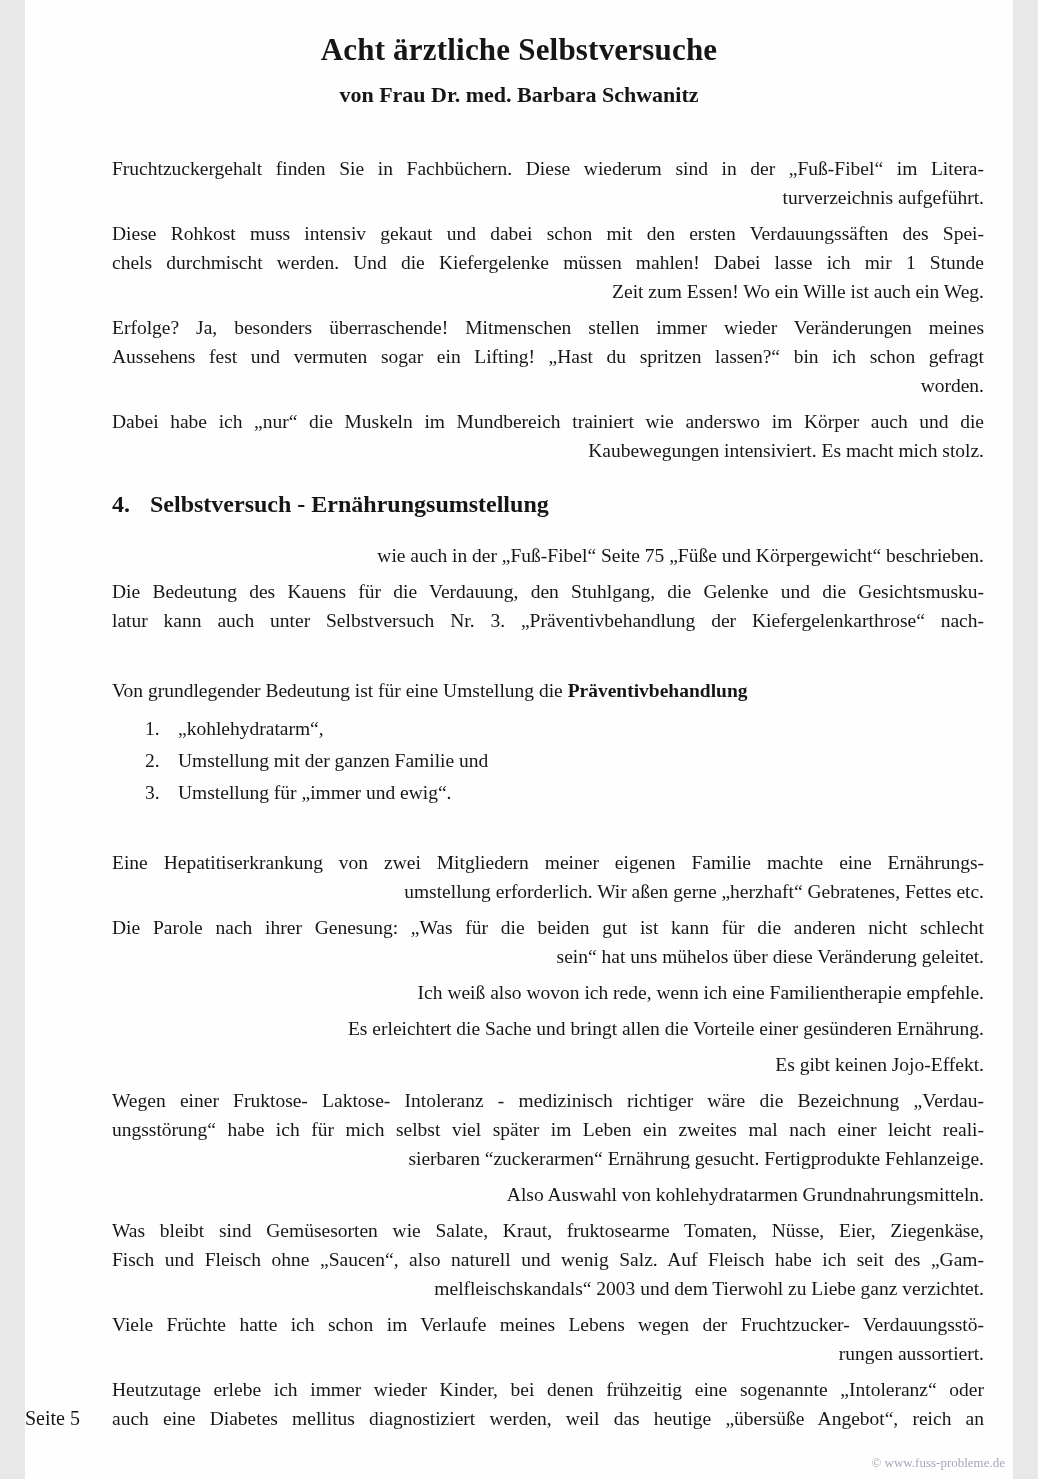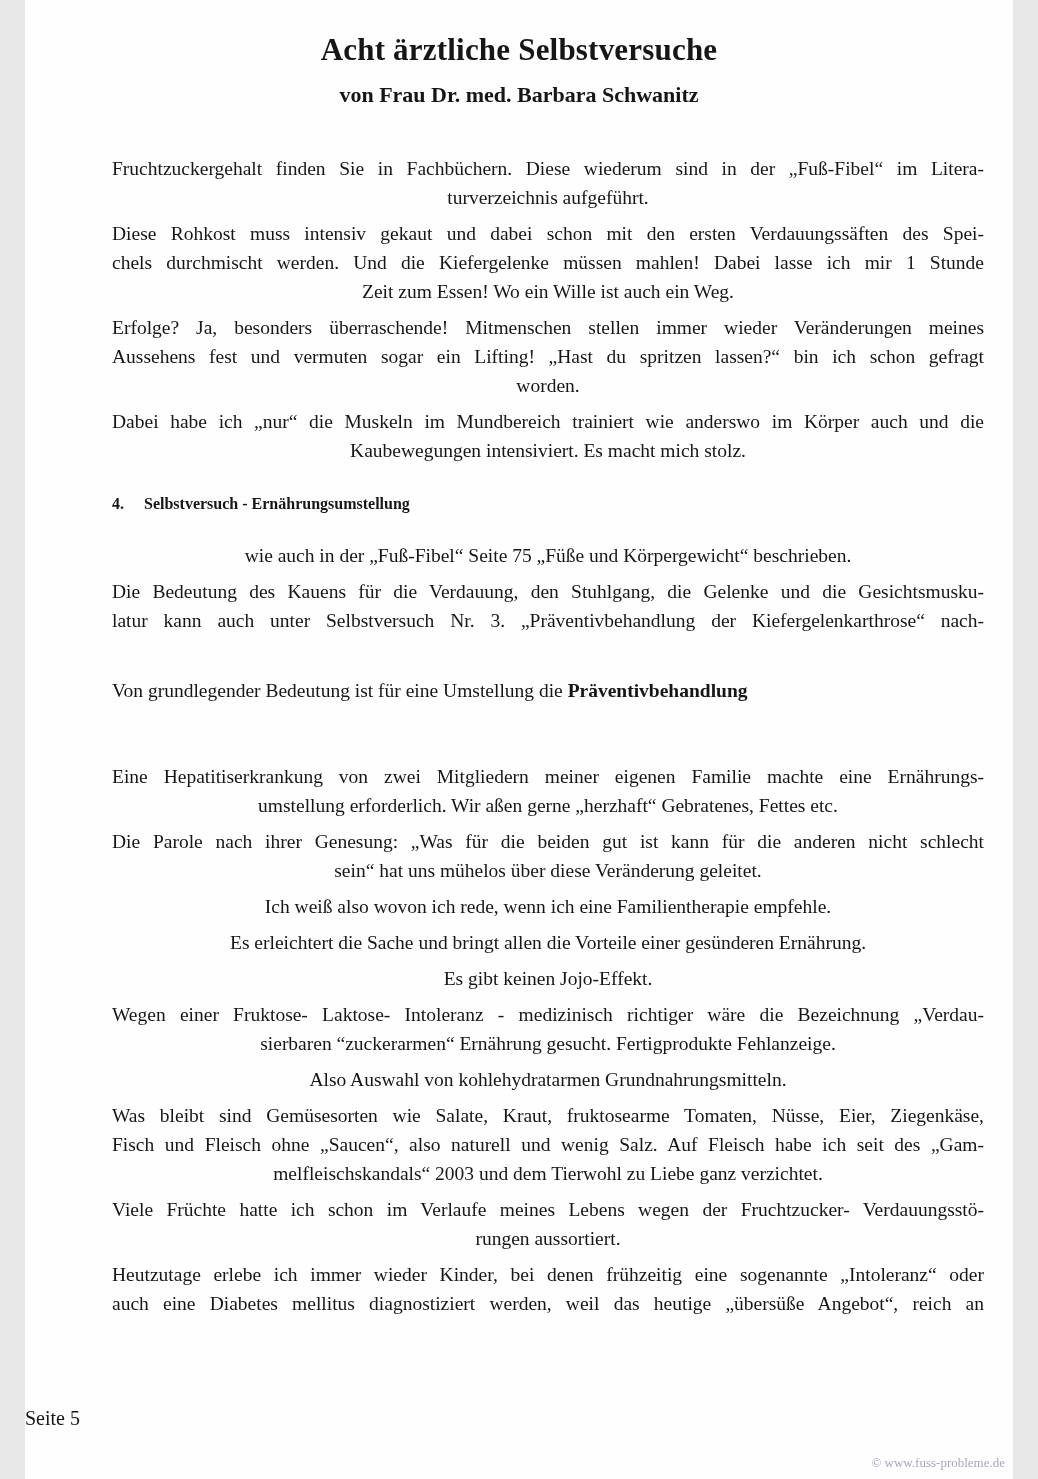"turverzeichnis aufgeführt." .line { text-align: center -> right }
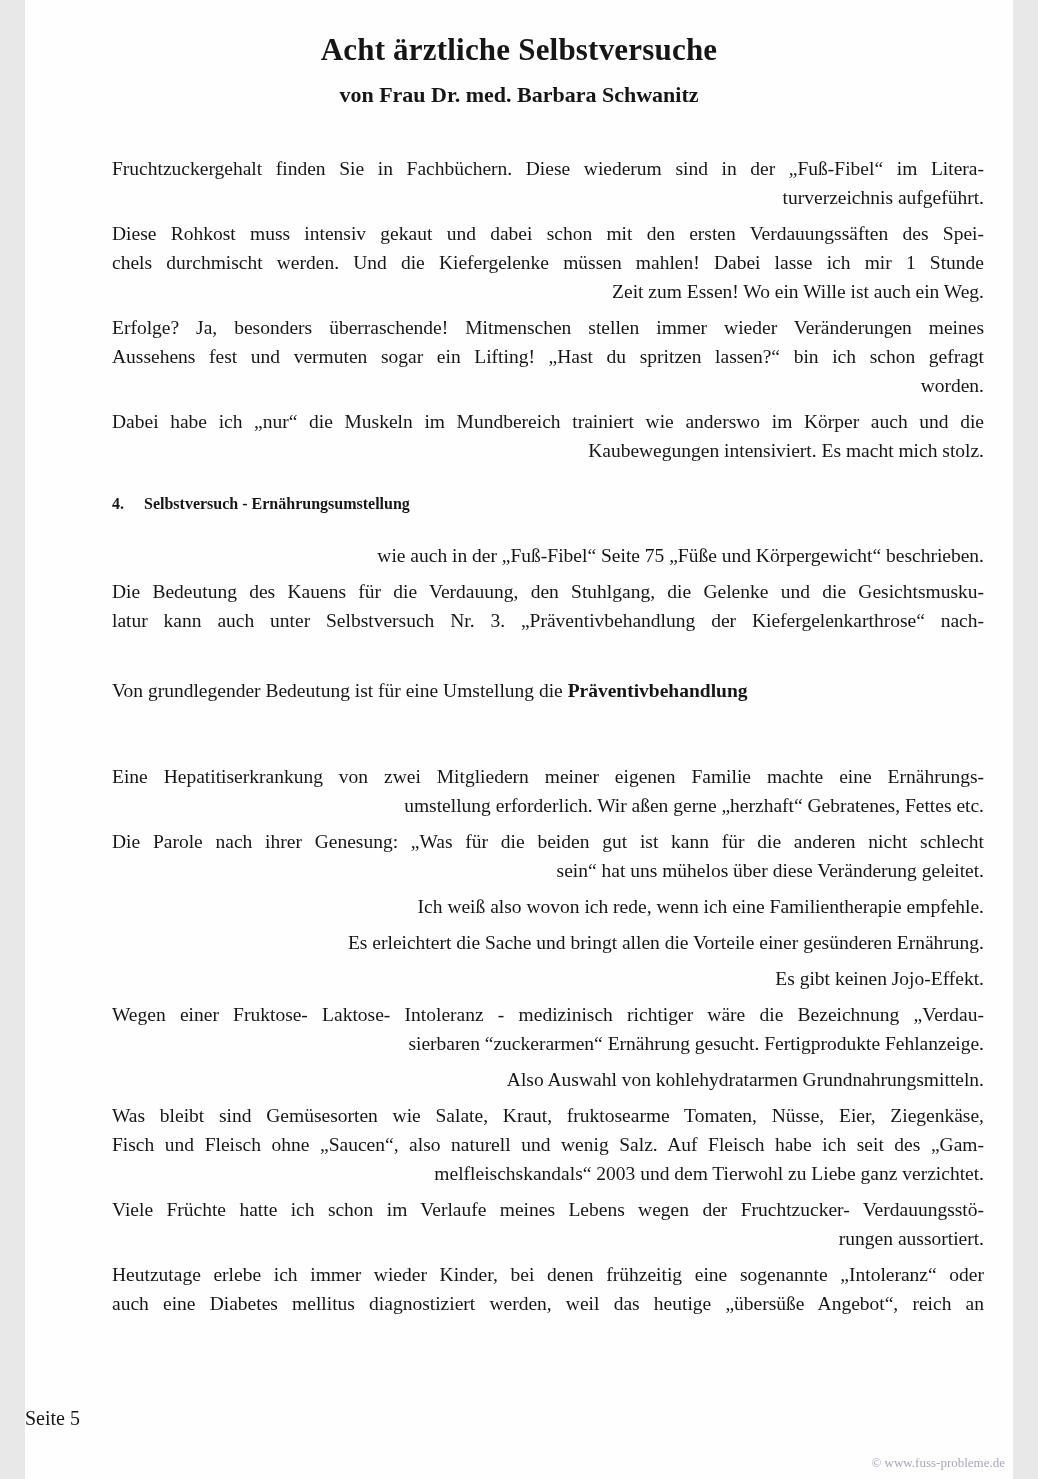"4. Selbstversuch - Ernährungsumstellung" .heading { font-size: 16px -> 24px }
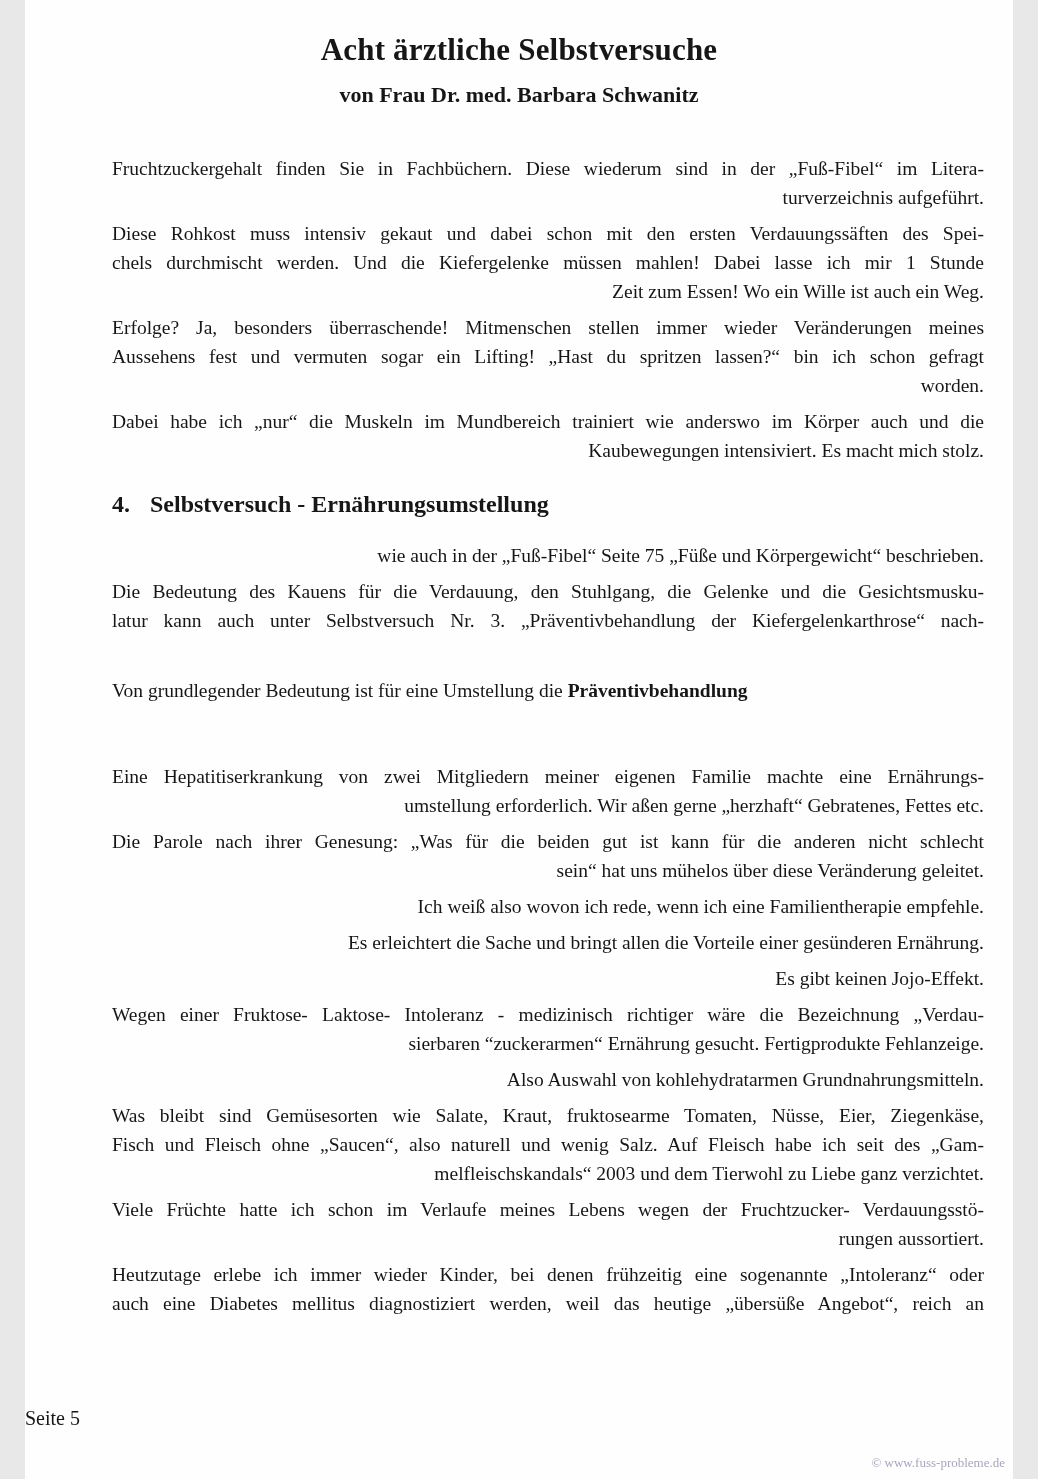"1. „kohlehydratarm“," div.list { html: none -> <div> <div><span>1.</span><span>„kohlehydratarm“,</span></div> <div><span>2.</span><span>Umstellung mit der ganzen Familie und</span></div> <div><span>3.</span><span>Umstellung für „immer und ewig“.</span></div> </div> }
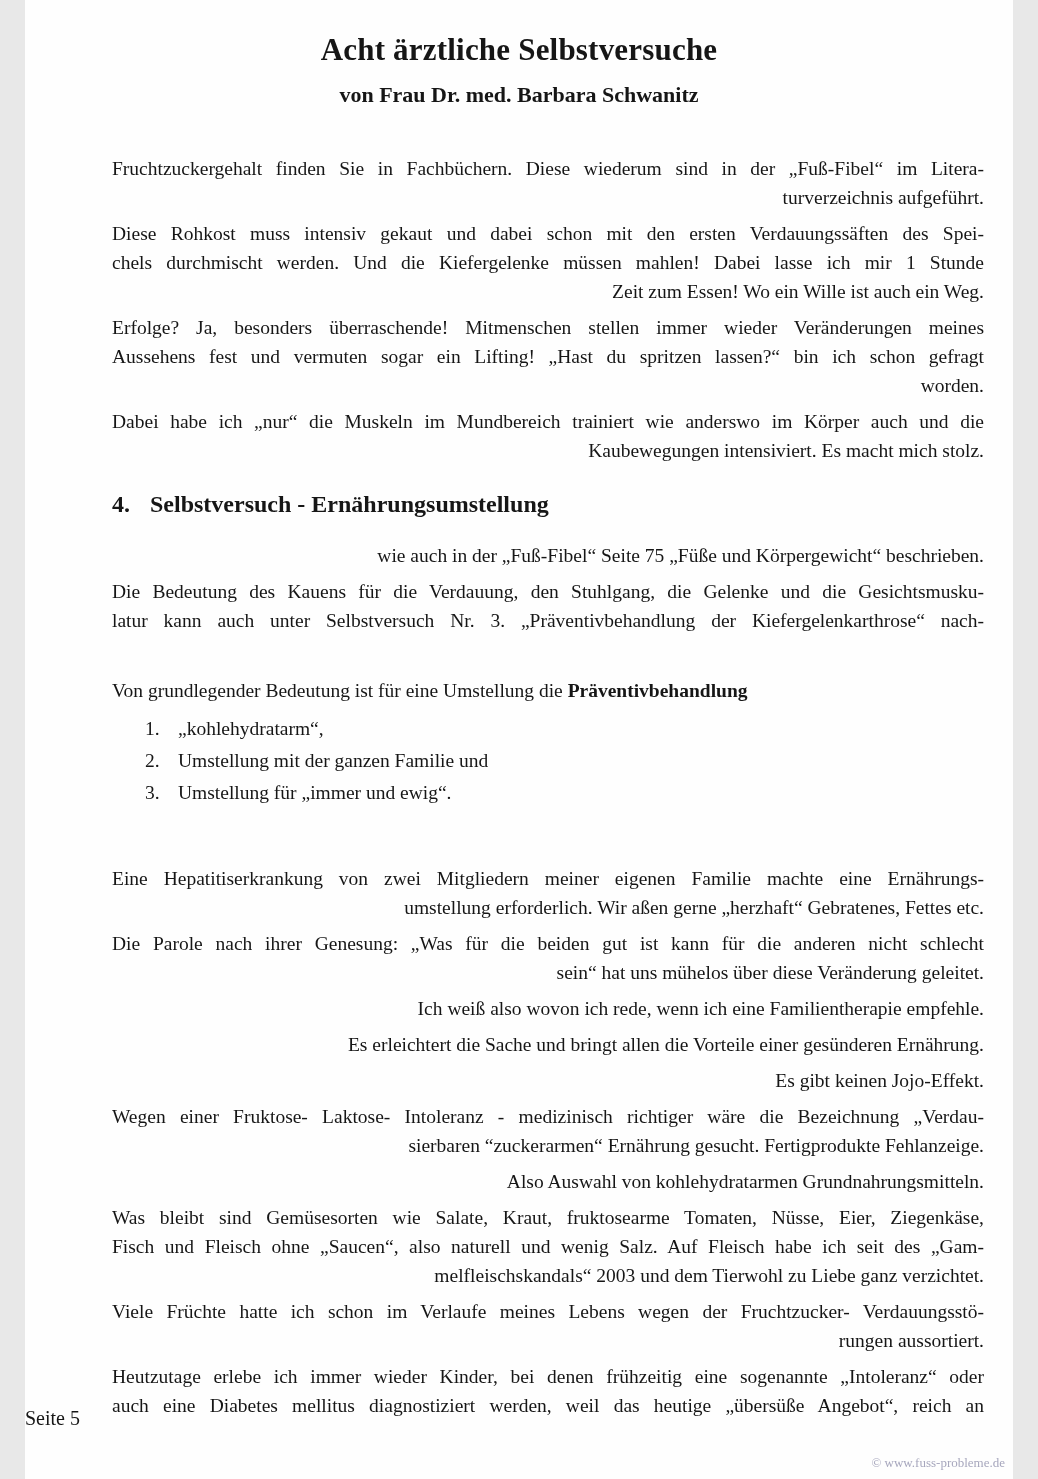"Eine Hepatitiserkrankung von zwei" .para.space-before { margin-top: 57px -> 41px }
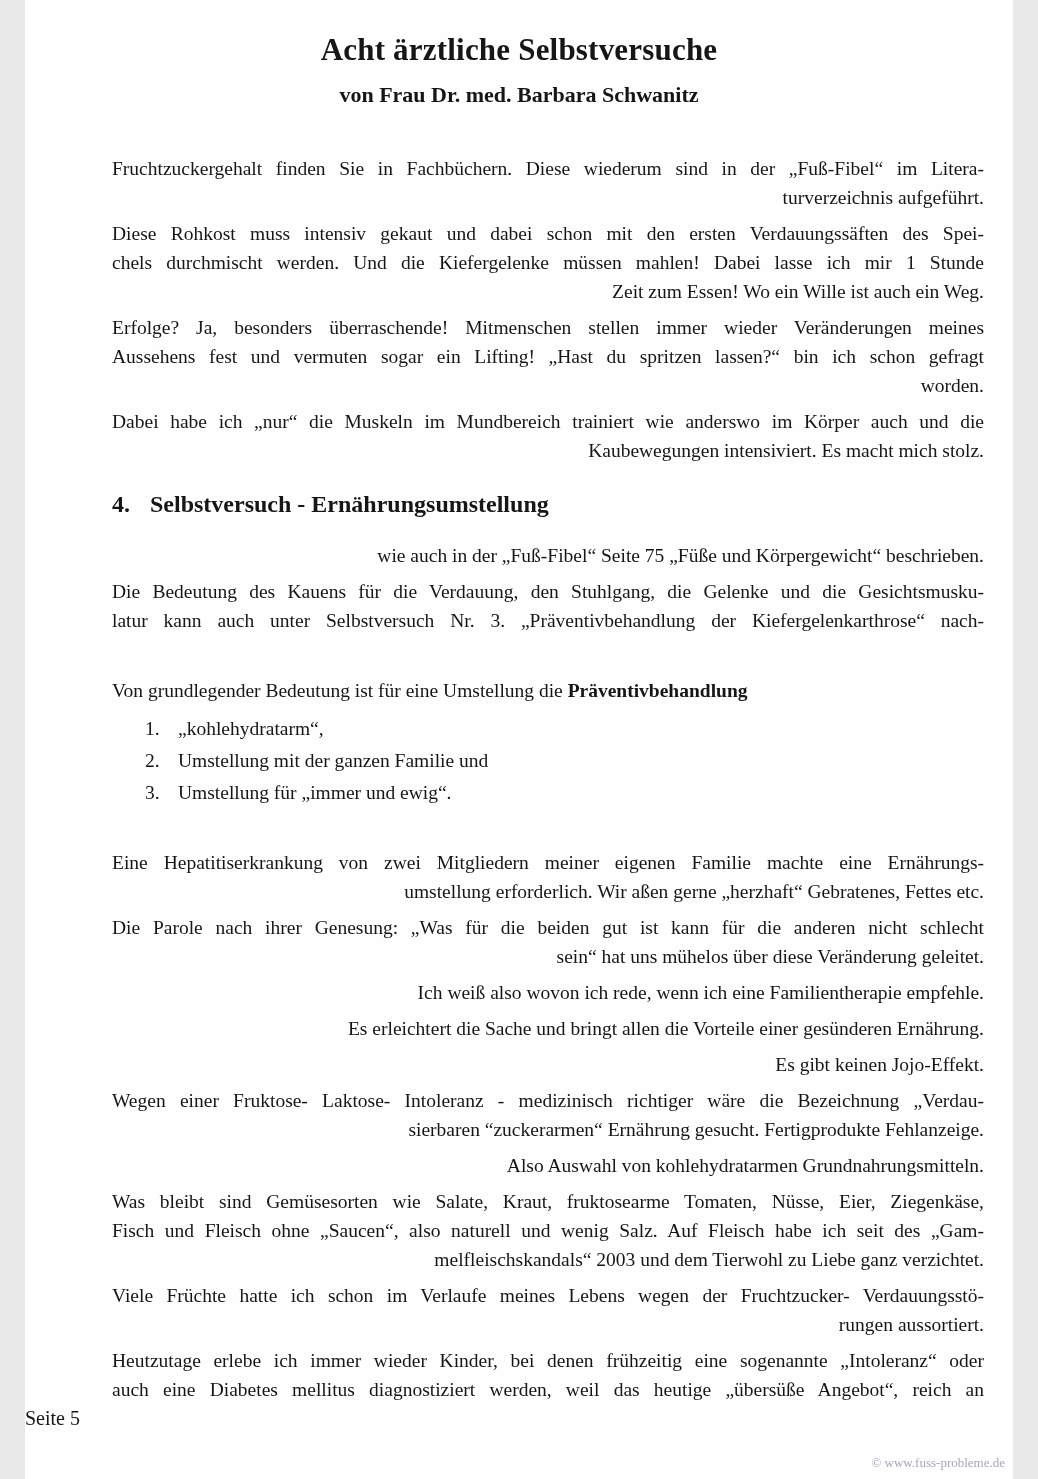"ungsstörung“ habe ich für mich" div.line { html: none -> <div>ungsstörung“ habe ich für mich selbst viel später im Leben ein zweites mal nach einer leicht reali-</div> }
